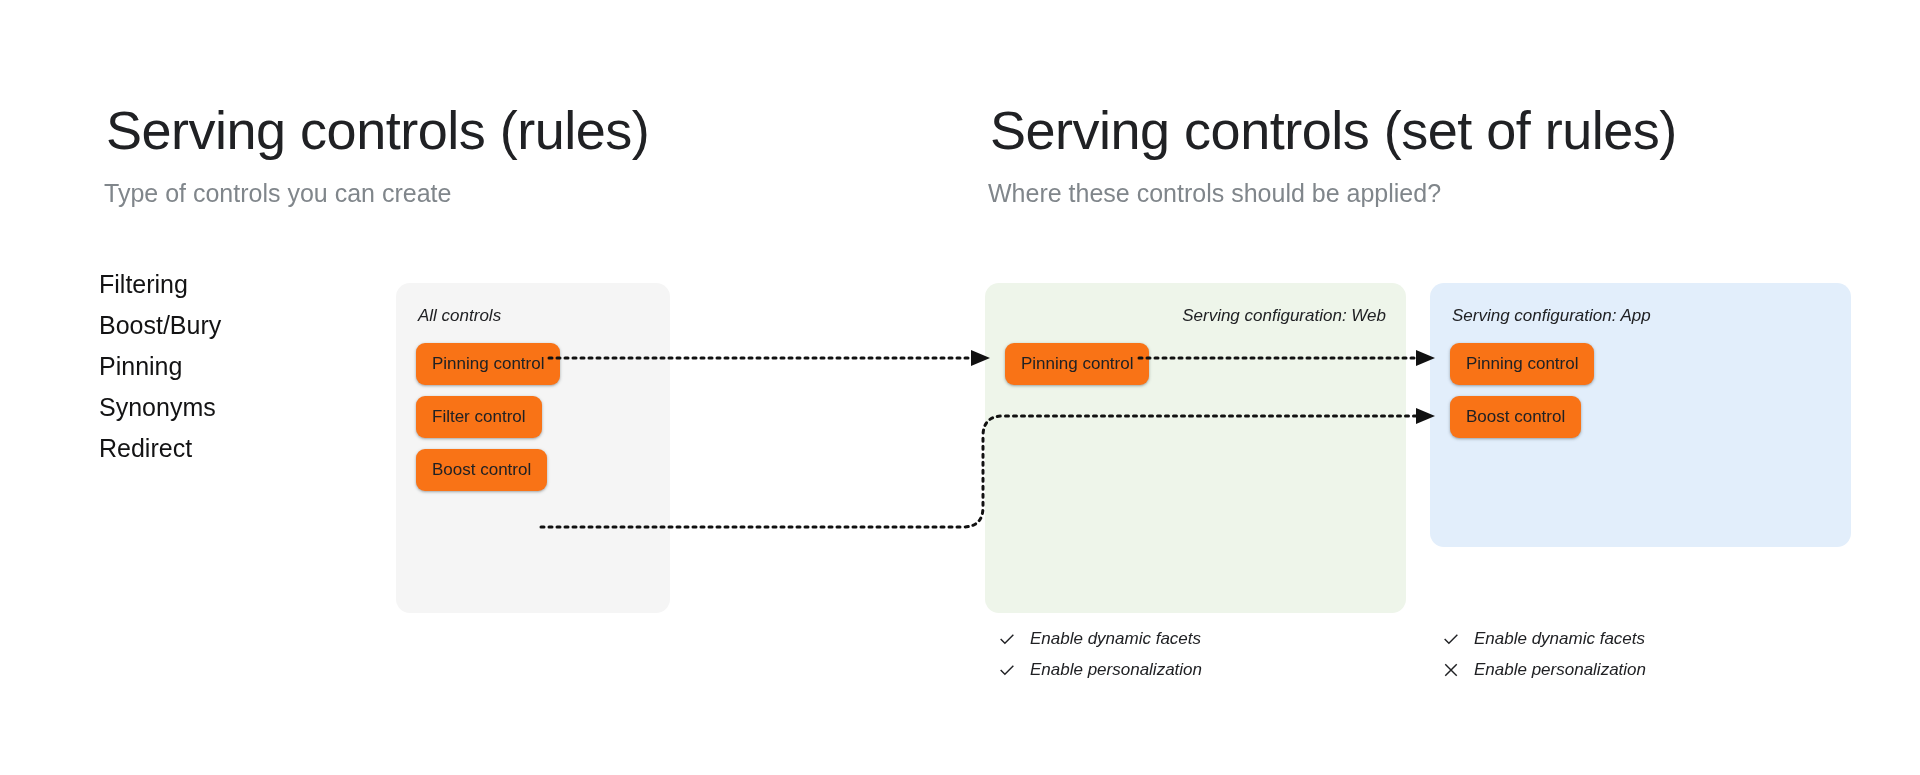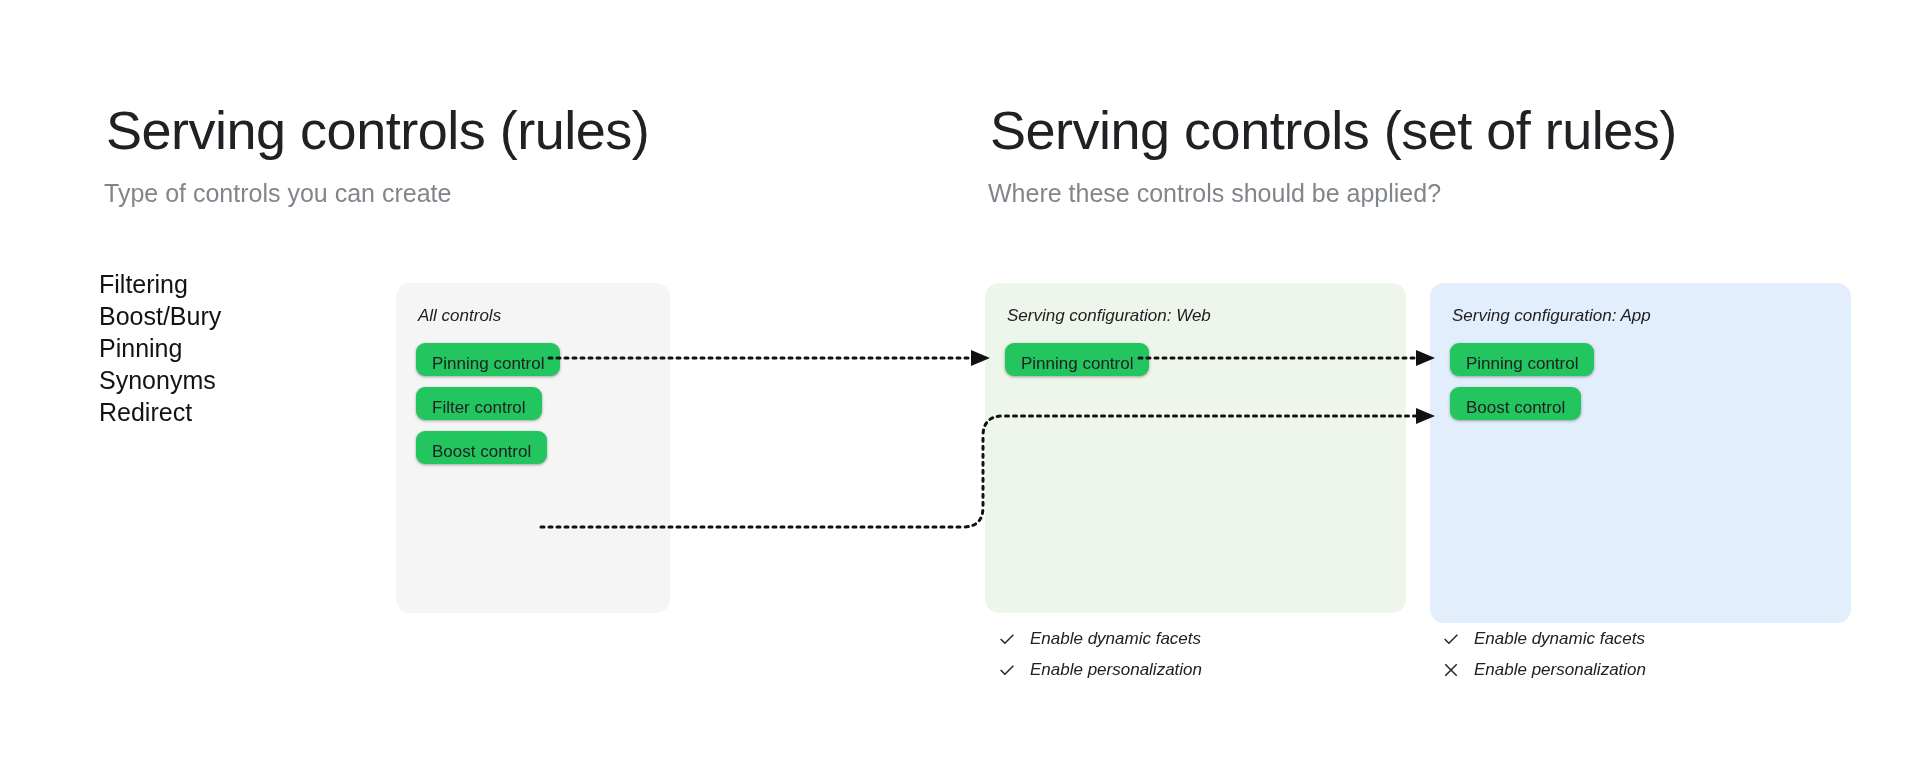"Filtering" #control-type-list { gap: 0 -> 9px }
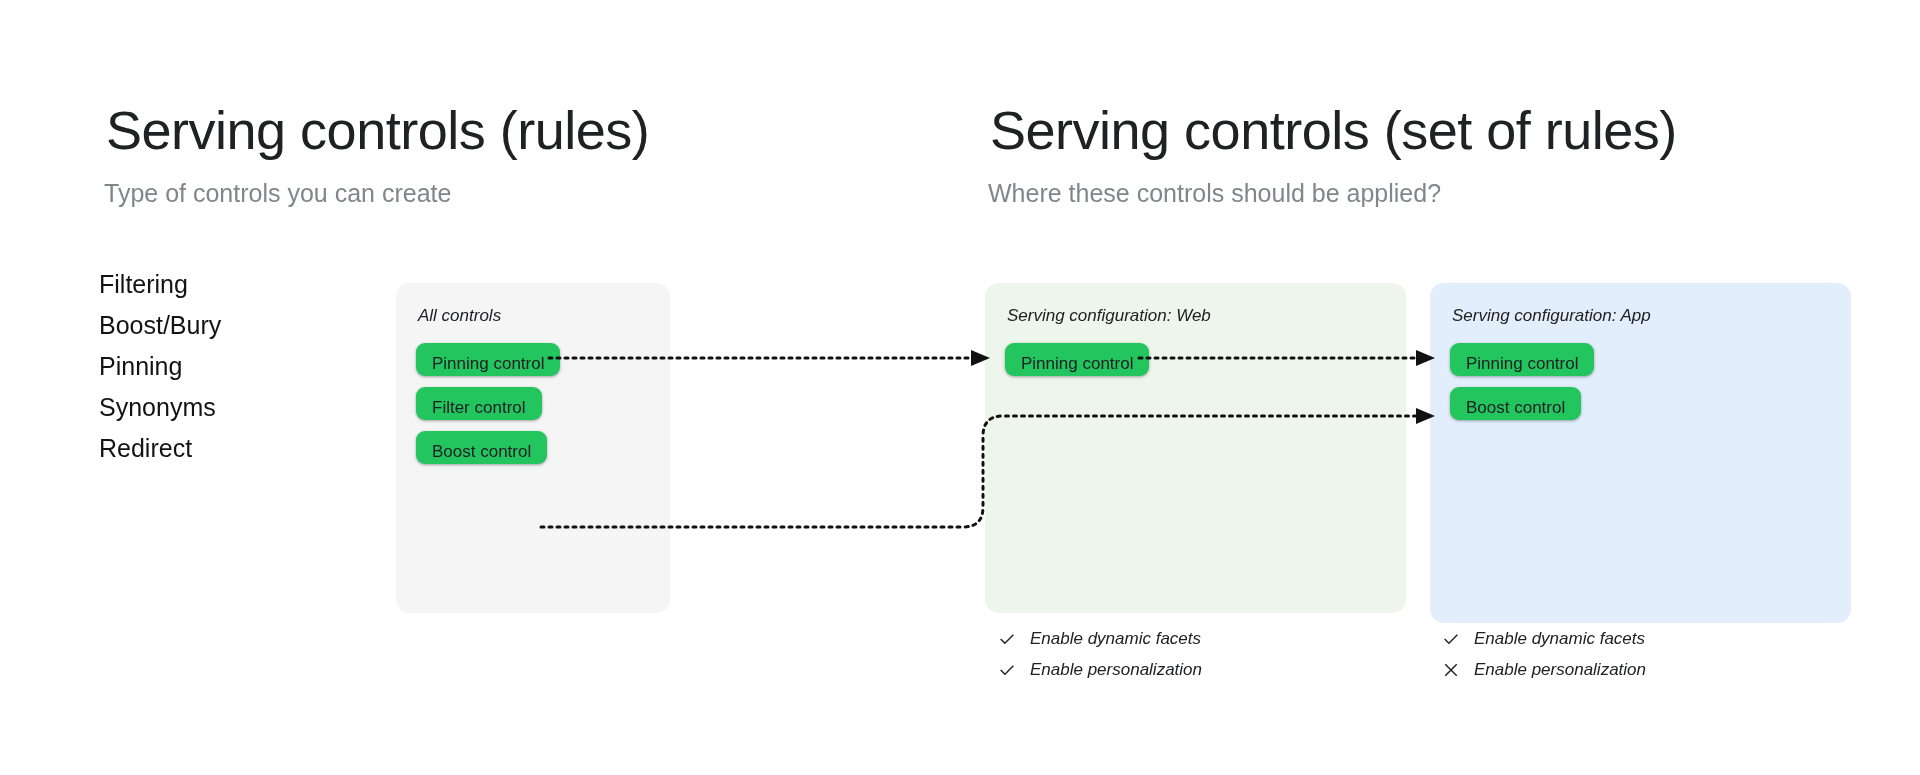"Serving configuration: Web" #panel-config-web { text-align: none -> right }
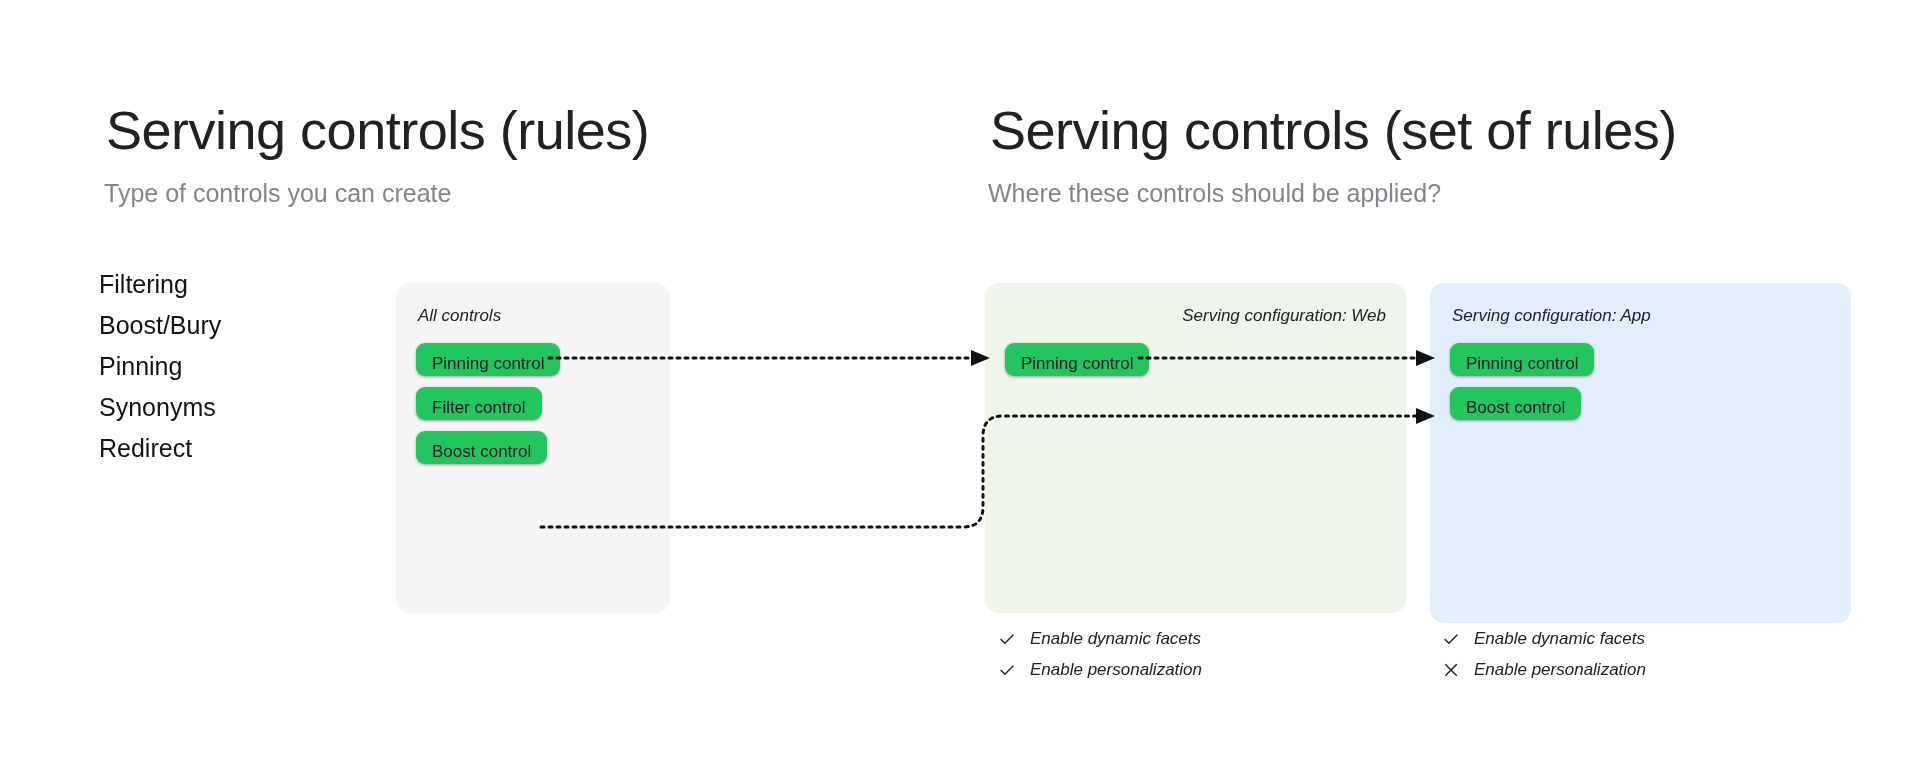"Serving configuration: App" #panel-config-app { height: 340px -> 264px }
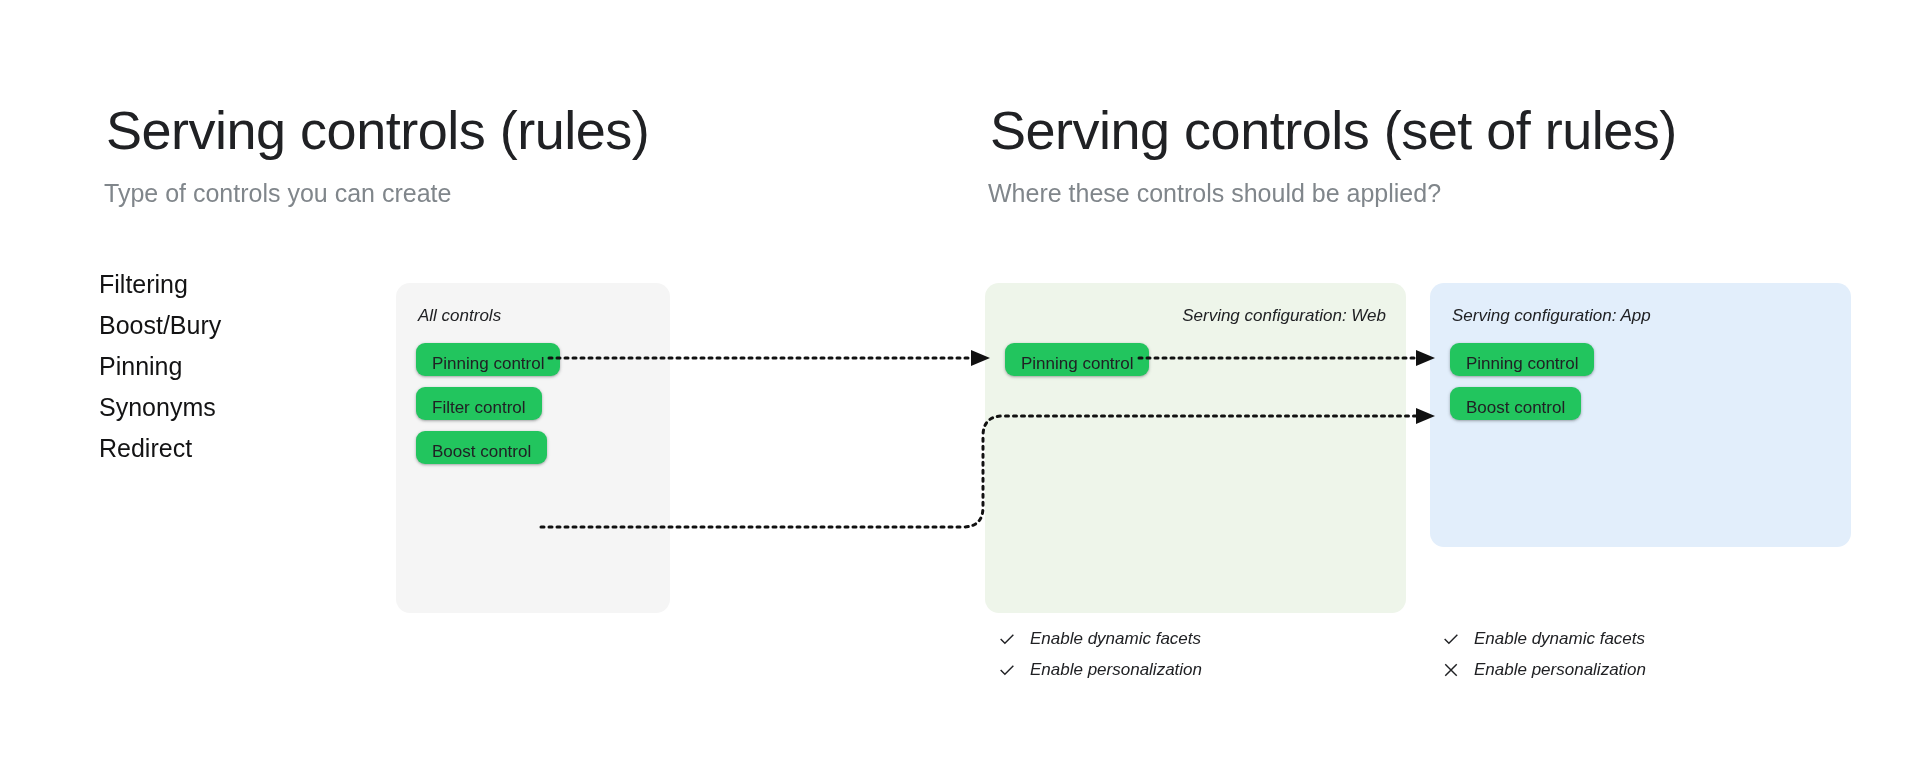"Pinning control" .chip { background: #22c55e -> #f97316; padding: 10px 16px 2px 16px -> 10px 16px 11px 16px }
